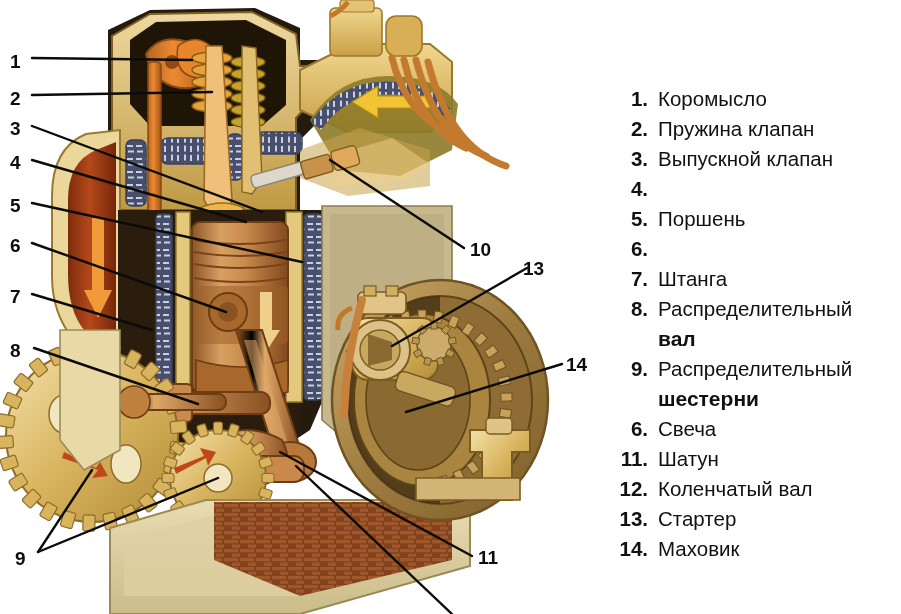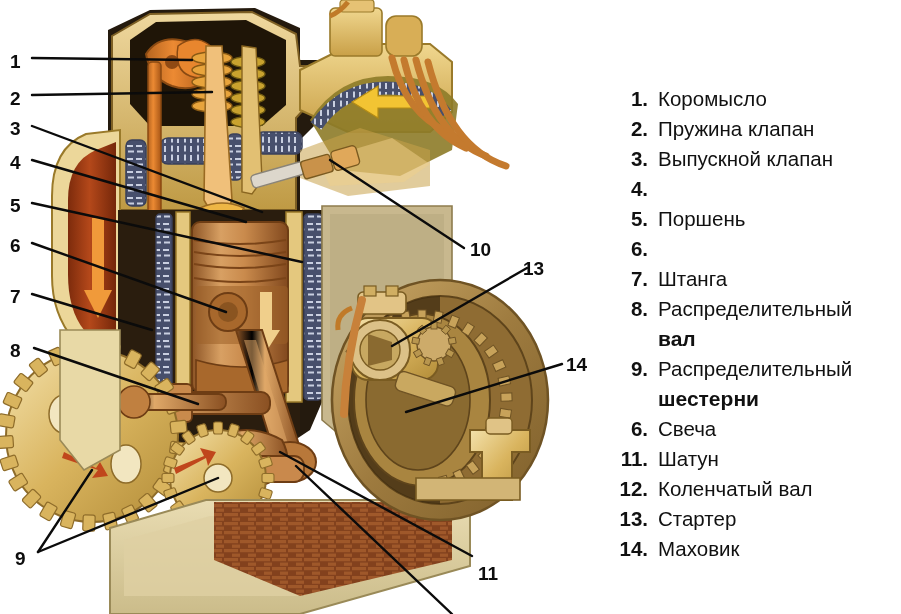"11" div.callout { margin-top: 16px -> none }
